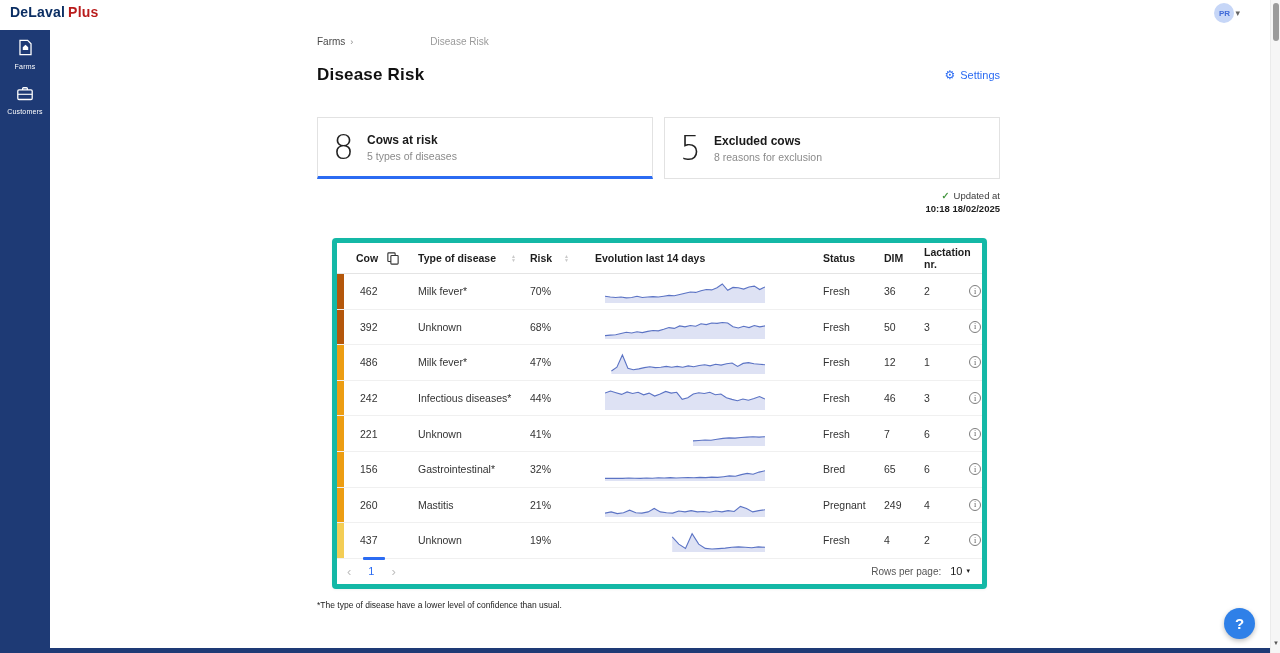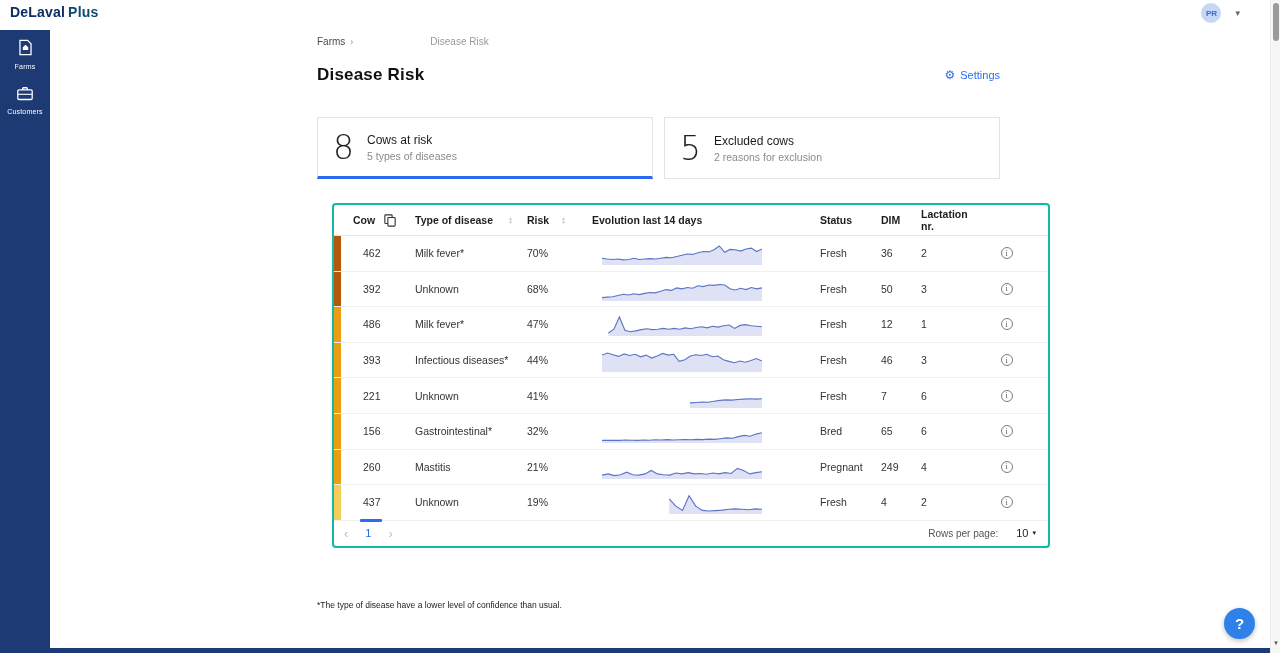"Plus" .logo-plus { color: #0c4a6e -> #b91c1c }
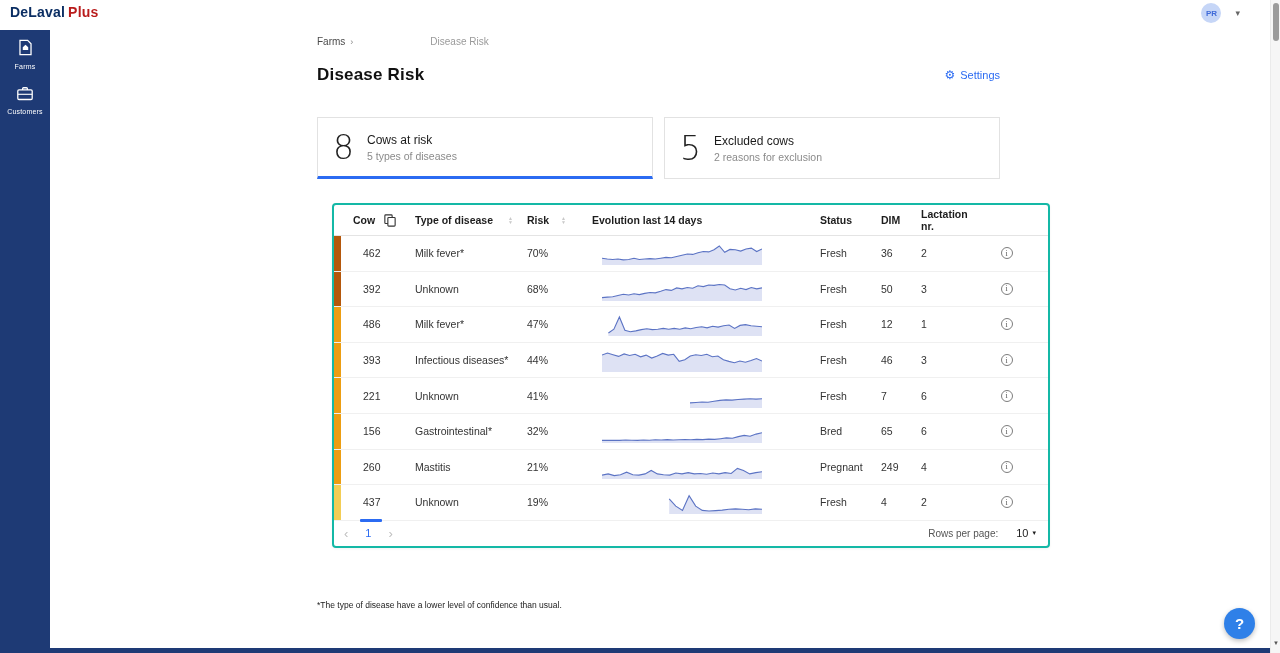"PR" .topbar-right { gap: 14px -> 1px }
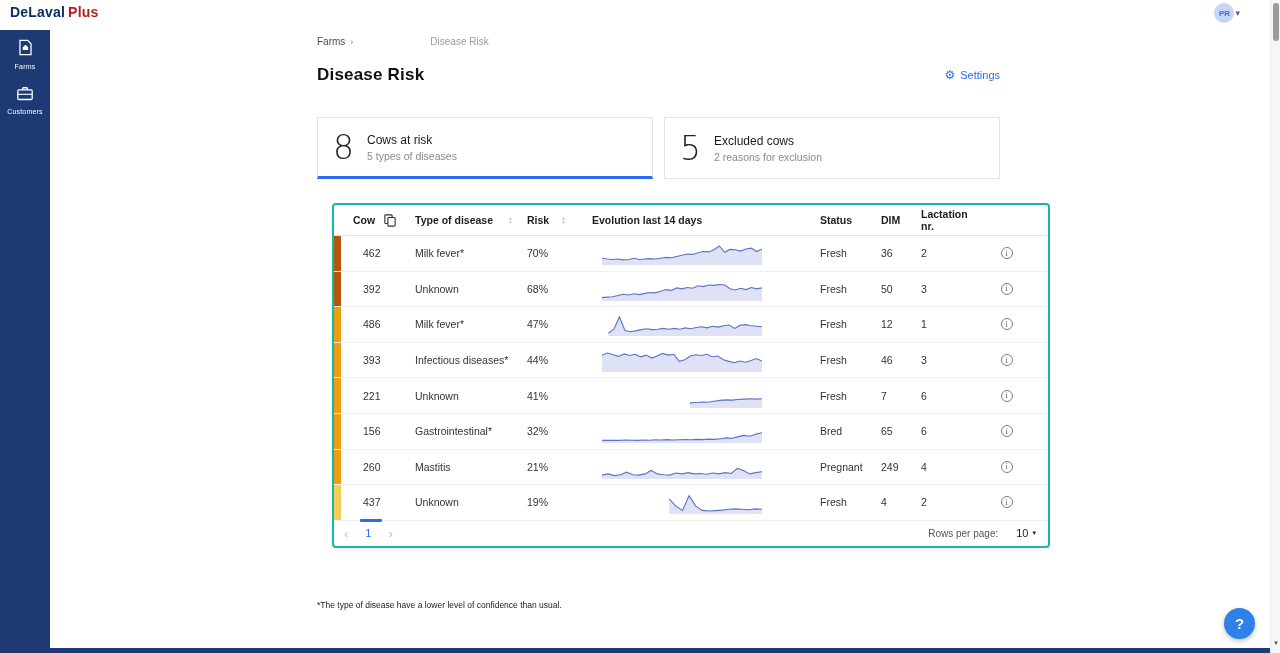"Cows at risk" .card-title { font-weight: normal -> bold }
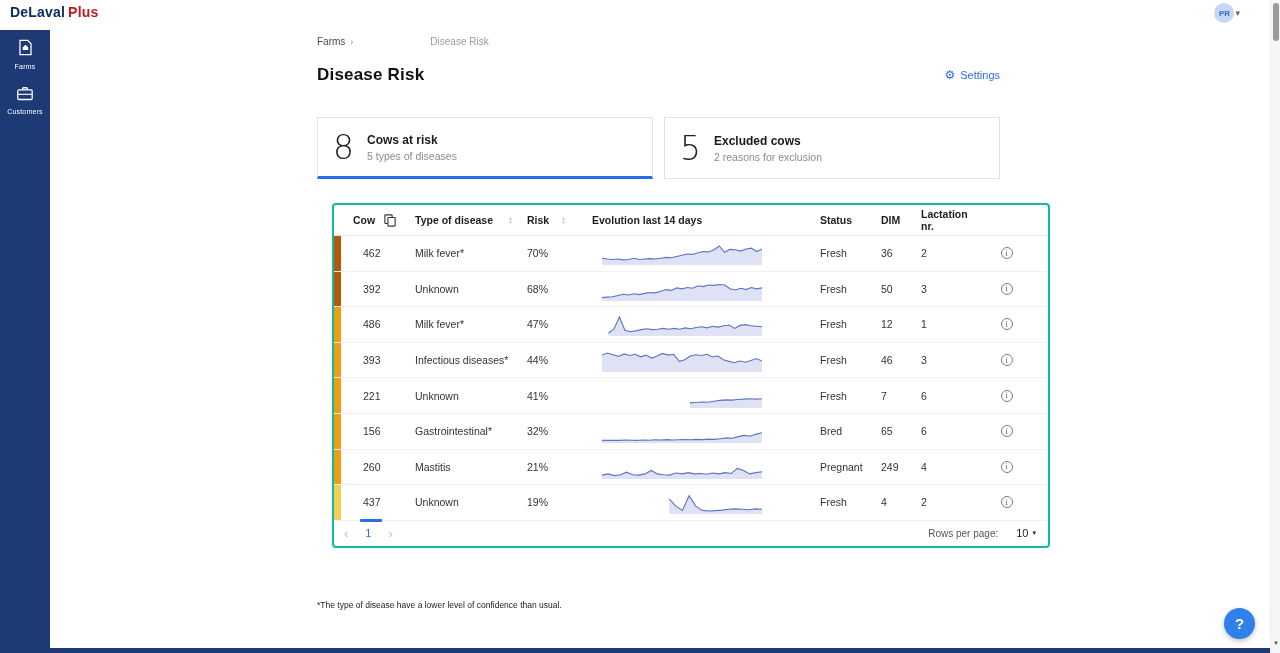"2 reasons for exclusion" div.card-sub { text: 2 -> 8 }
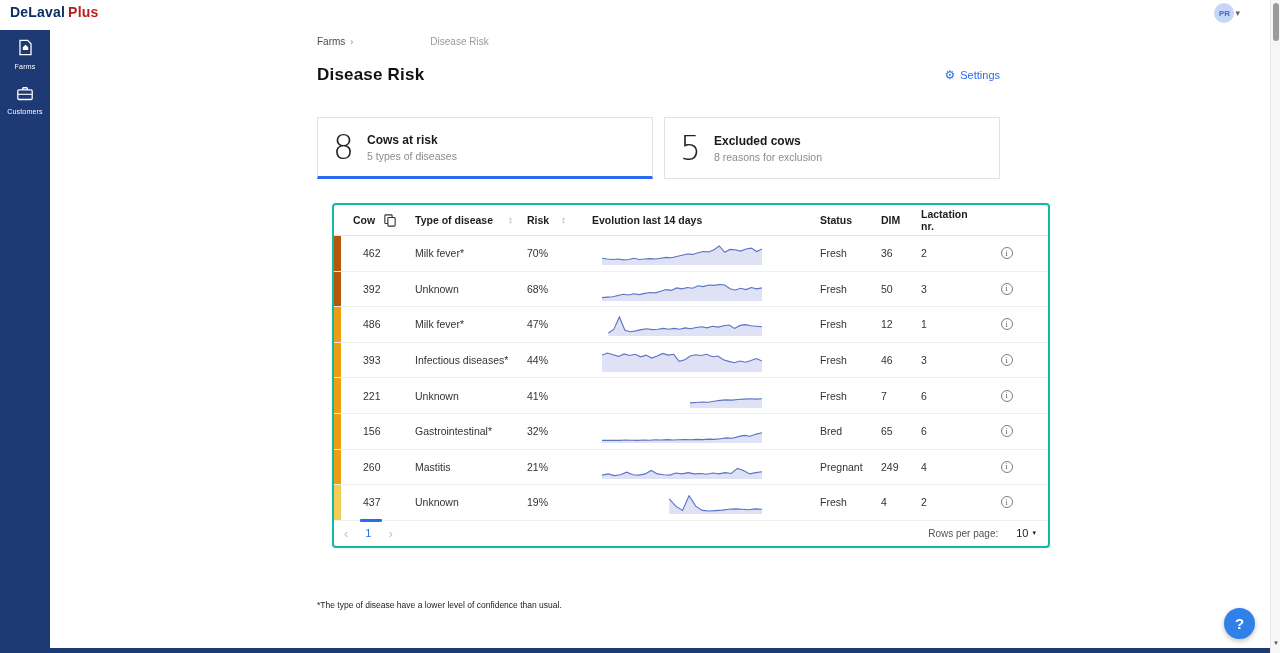"✓ Updated at" div.updated { html: none -> <div> <div> <span>✓</span><span>Updated at</span> </div> <div>10:18 18/02/2025</div> </div> }
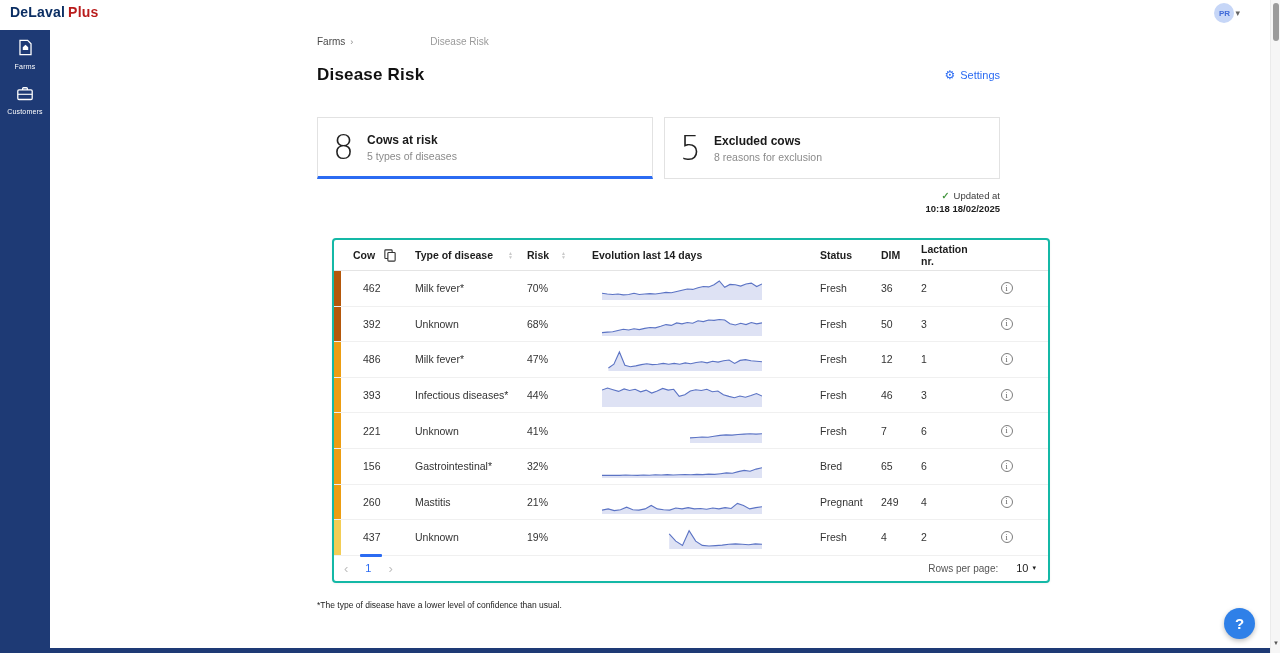"Cow" .table-card { border: 2px solid #14b8a6 -> 5px solid #14b8a6; width: 718px -> 655px }
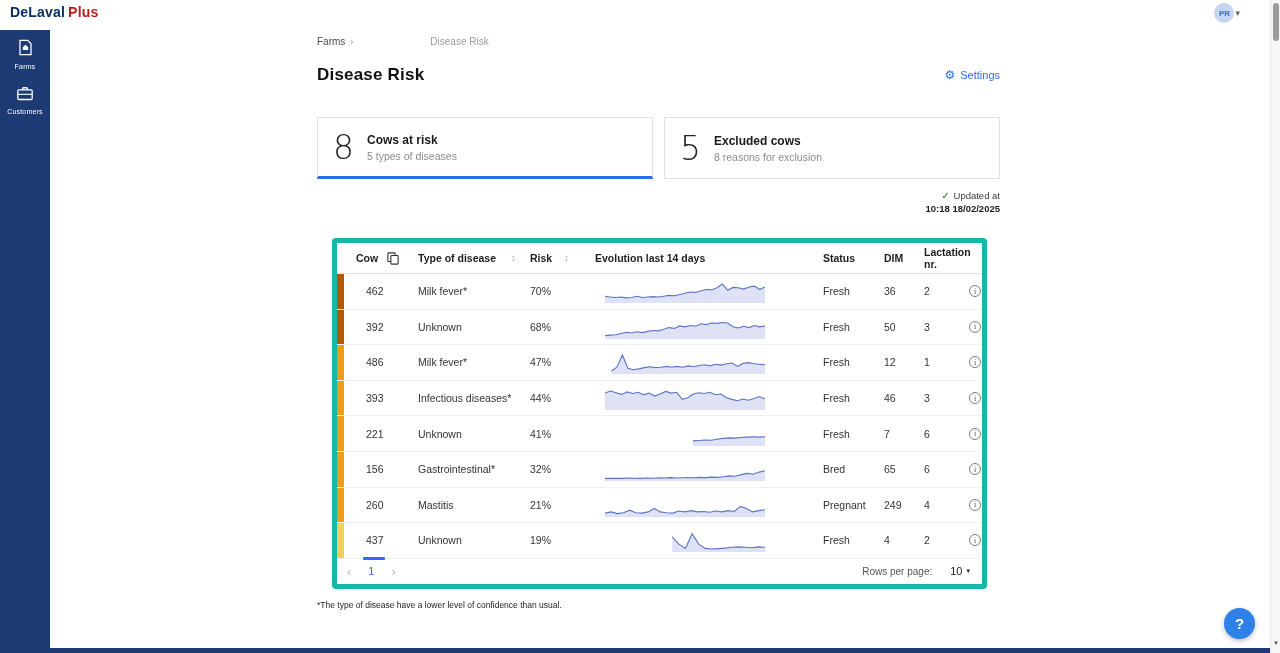"462" .cell-cow { padding-left: 22px -> 16px }
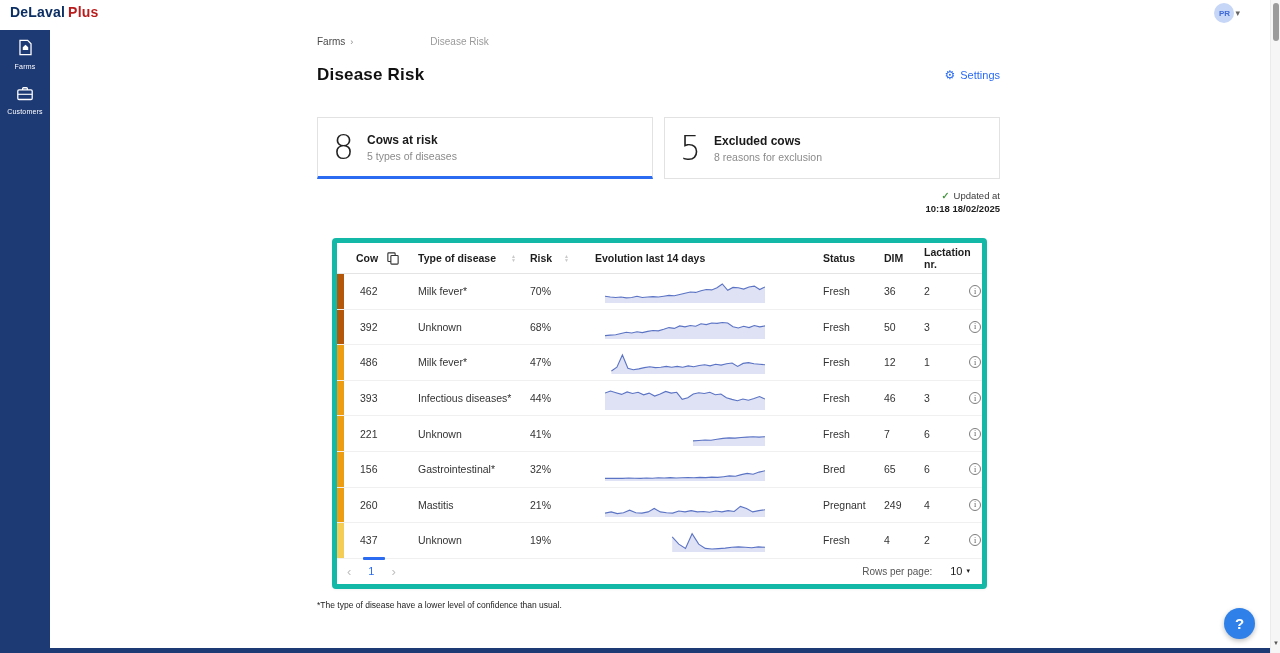"393" div.cell-cow { text: 393 -> 242 }
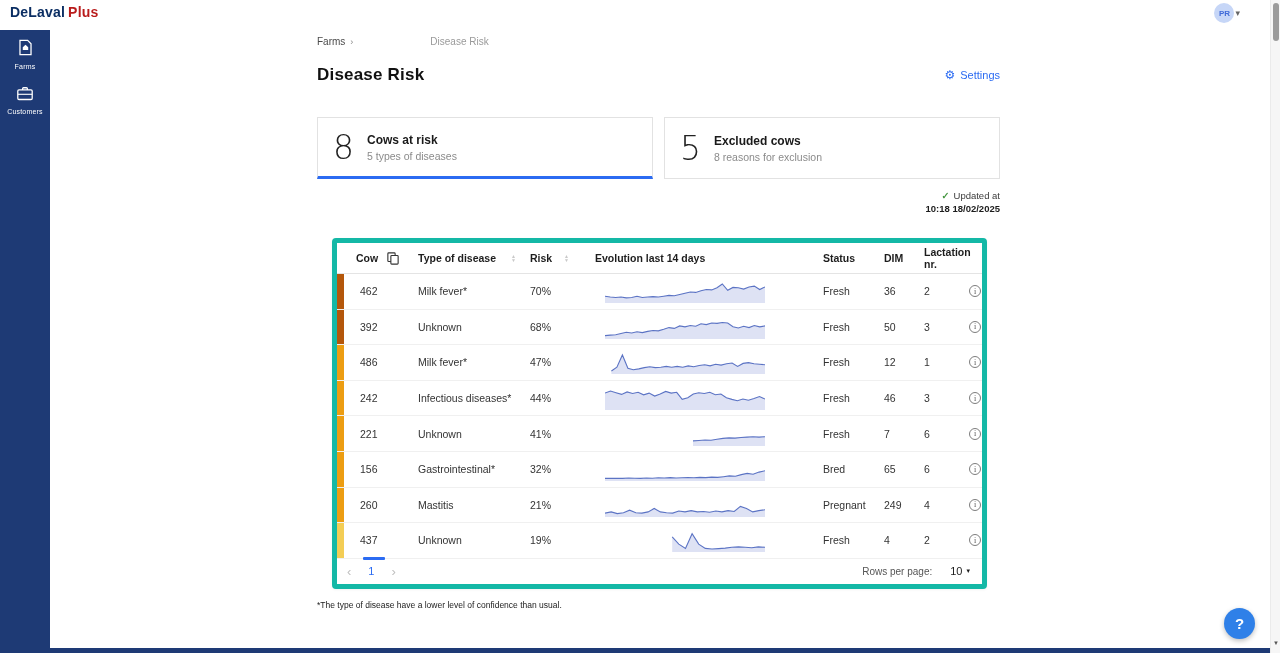"Rows per page:" .rpp { gap: 18px -> 9px }
